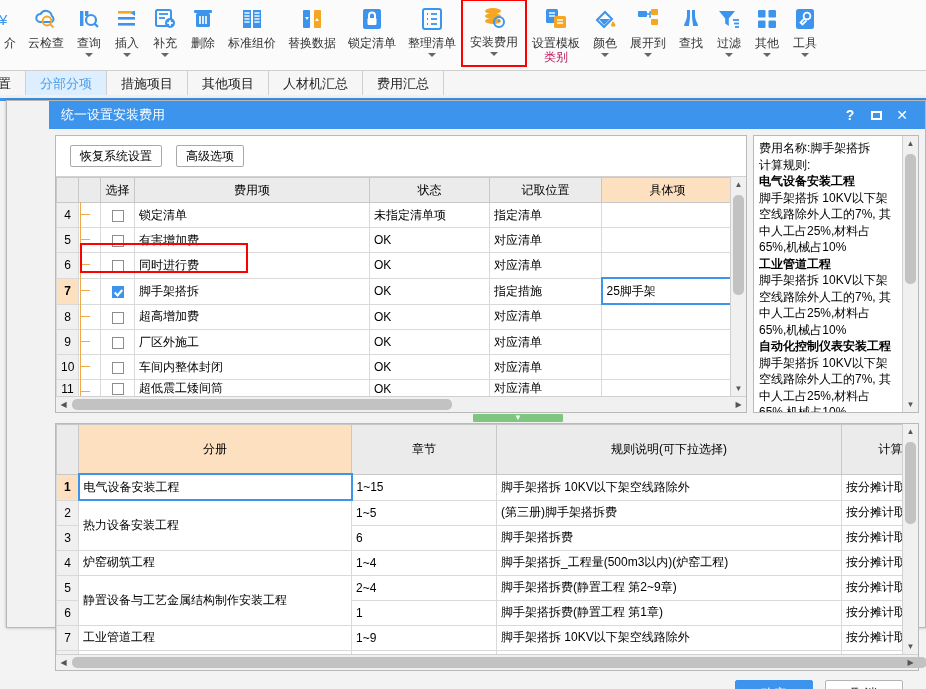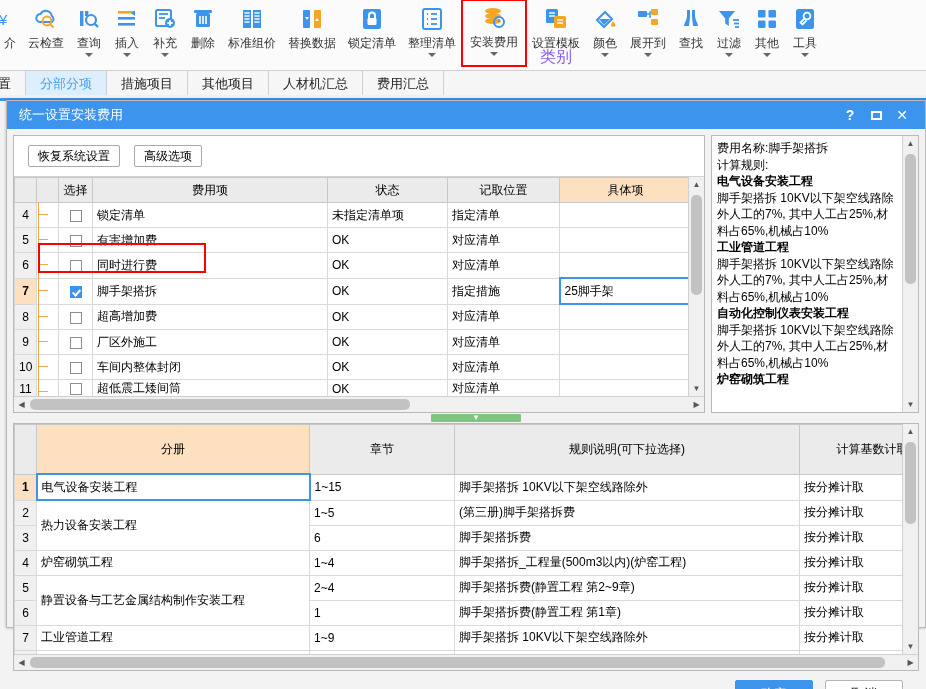"类别" .rb-lab2 { color: #8b5cf6 -> #be185d; font-size: 16px -> 12px }
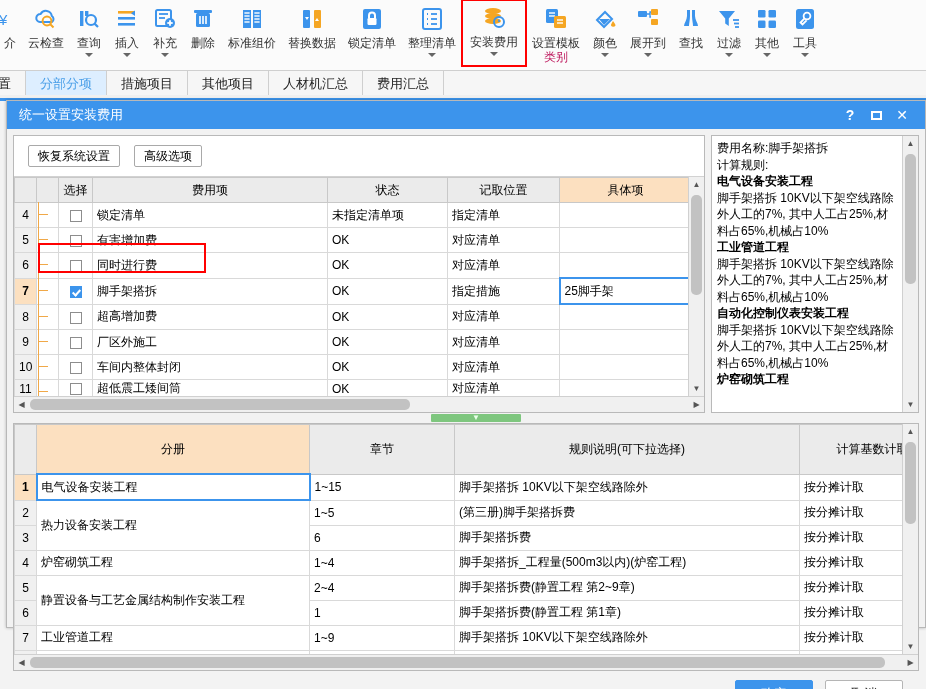"统一设置安装费用" .dialog { padding-left: none -> 42px }
